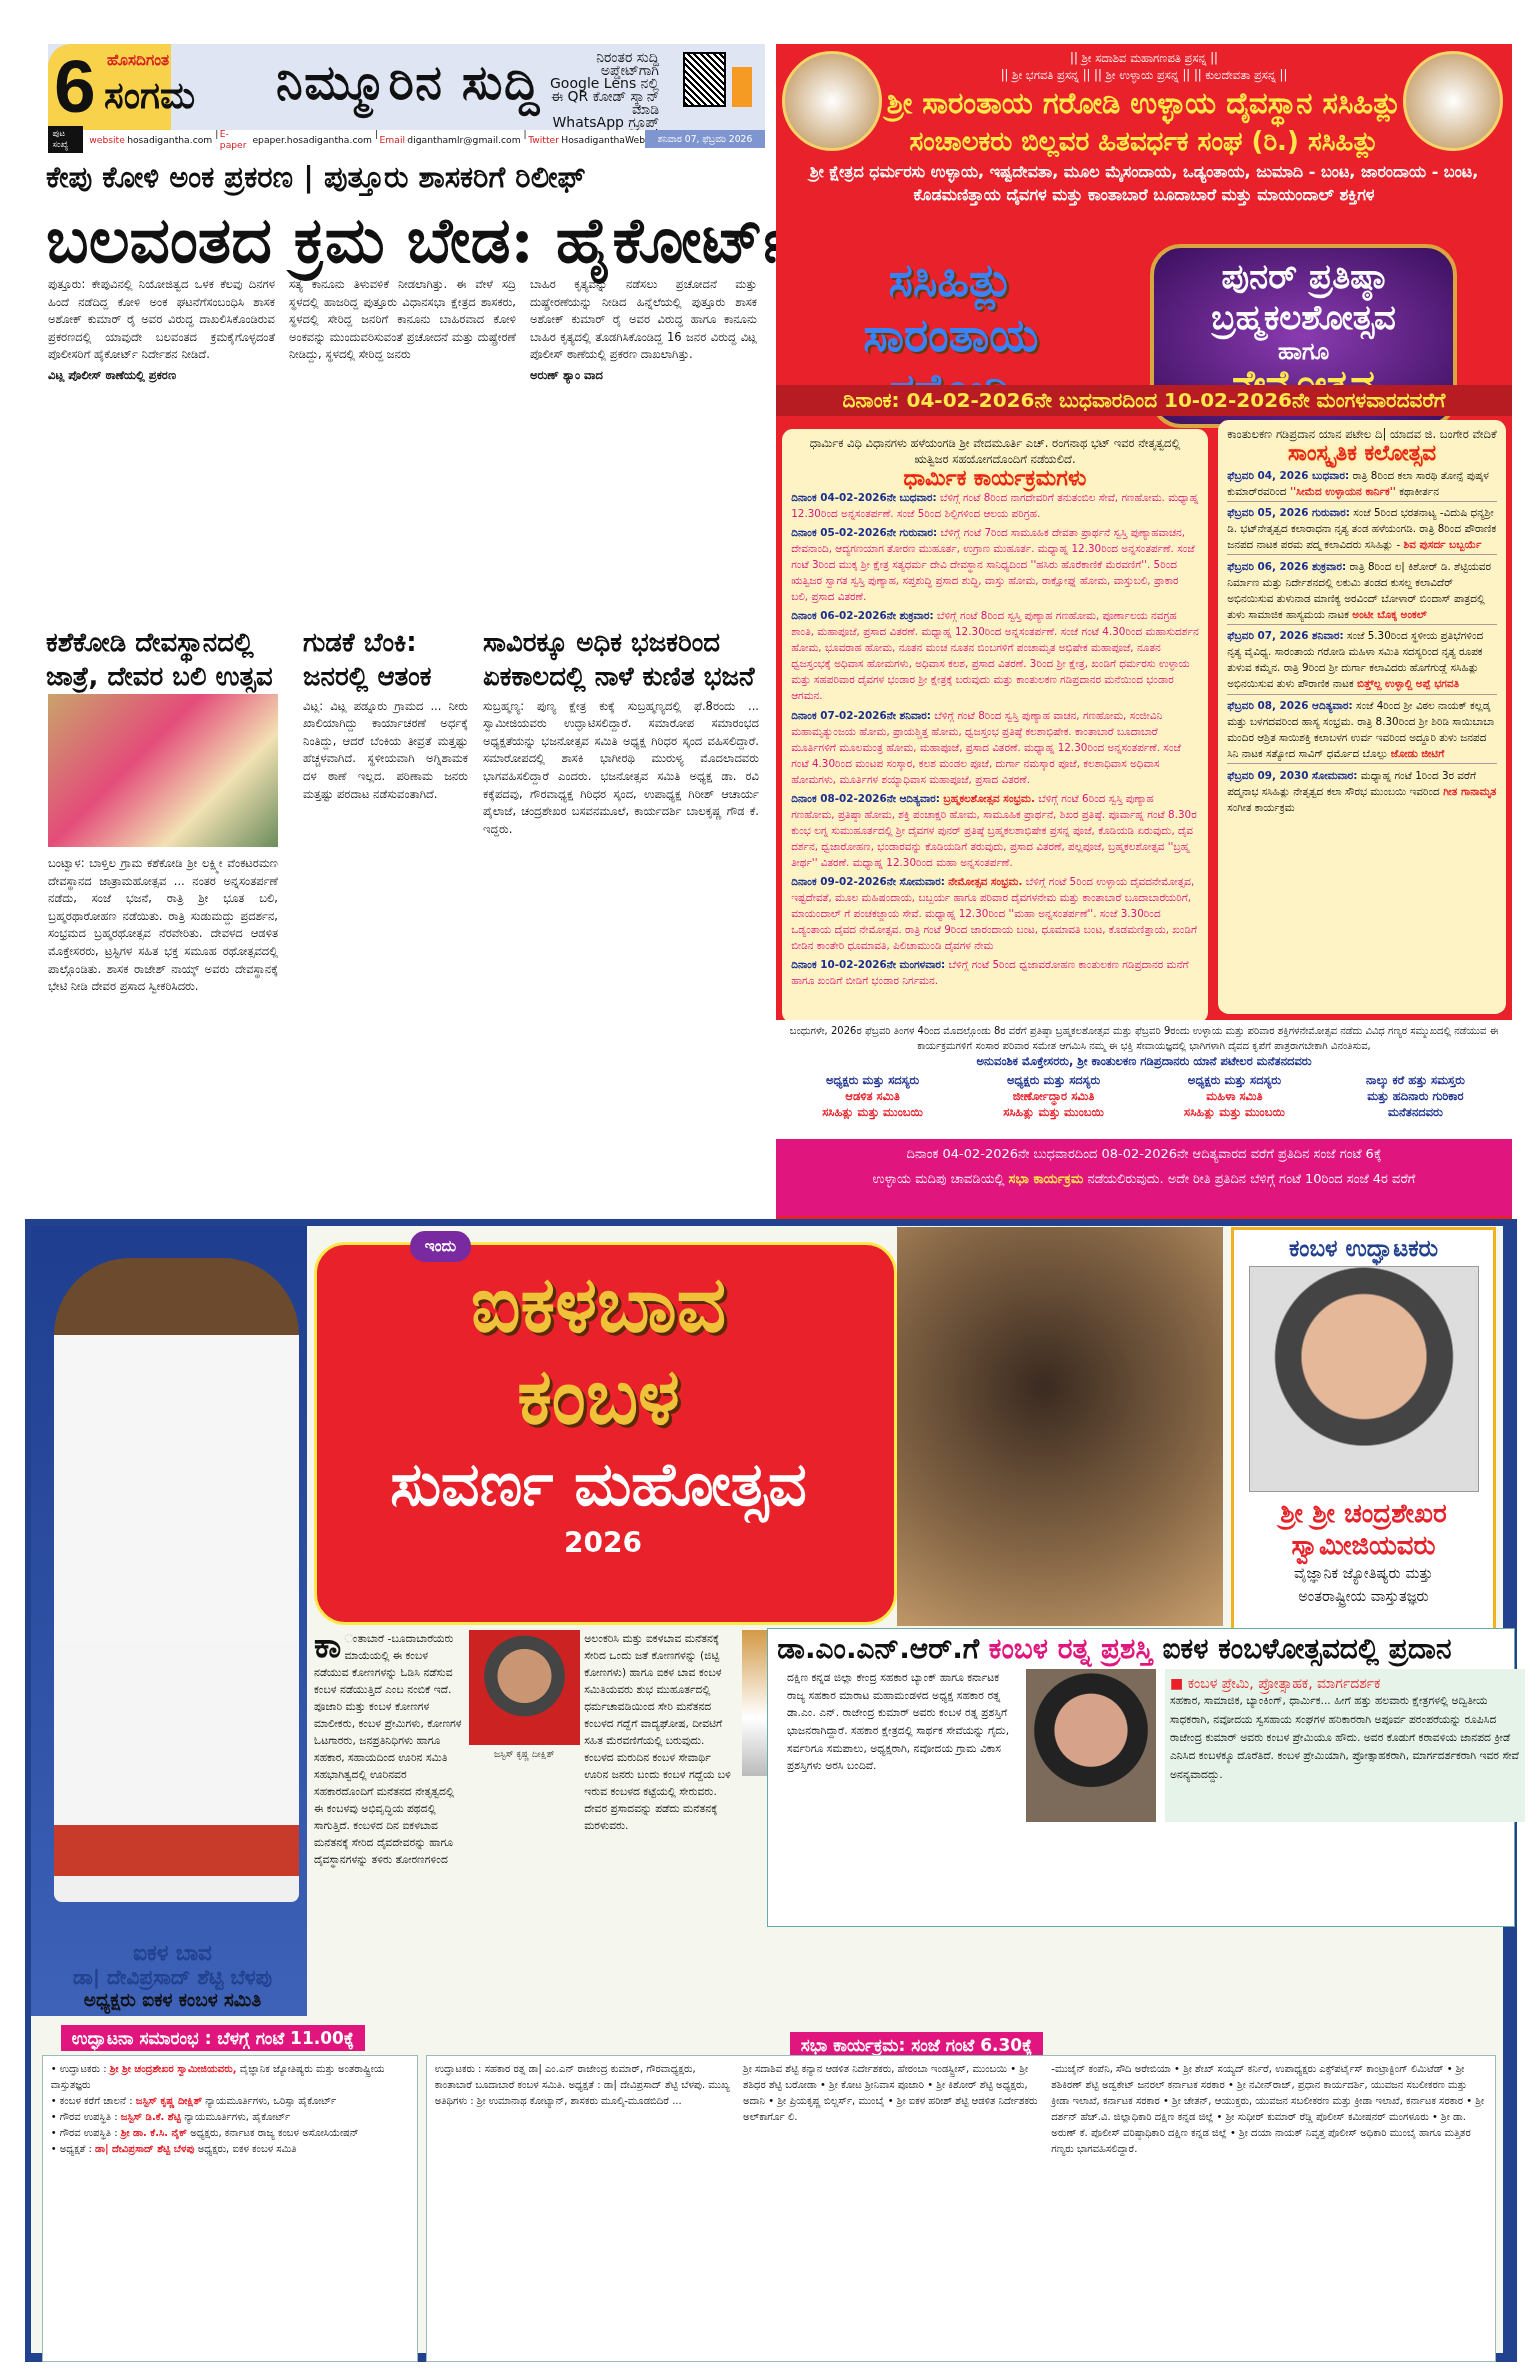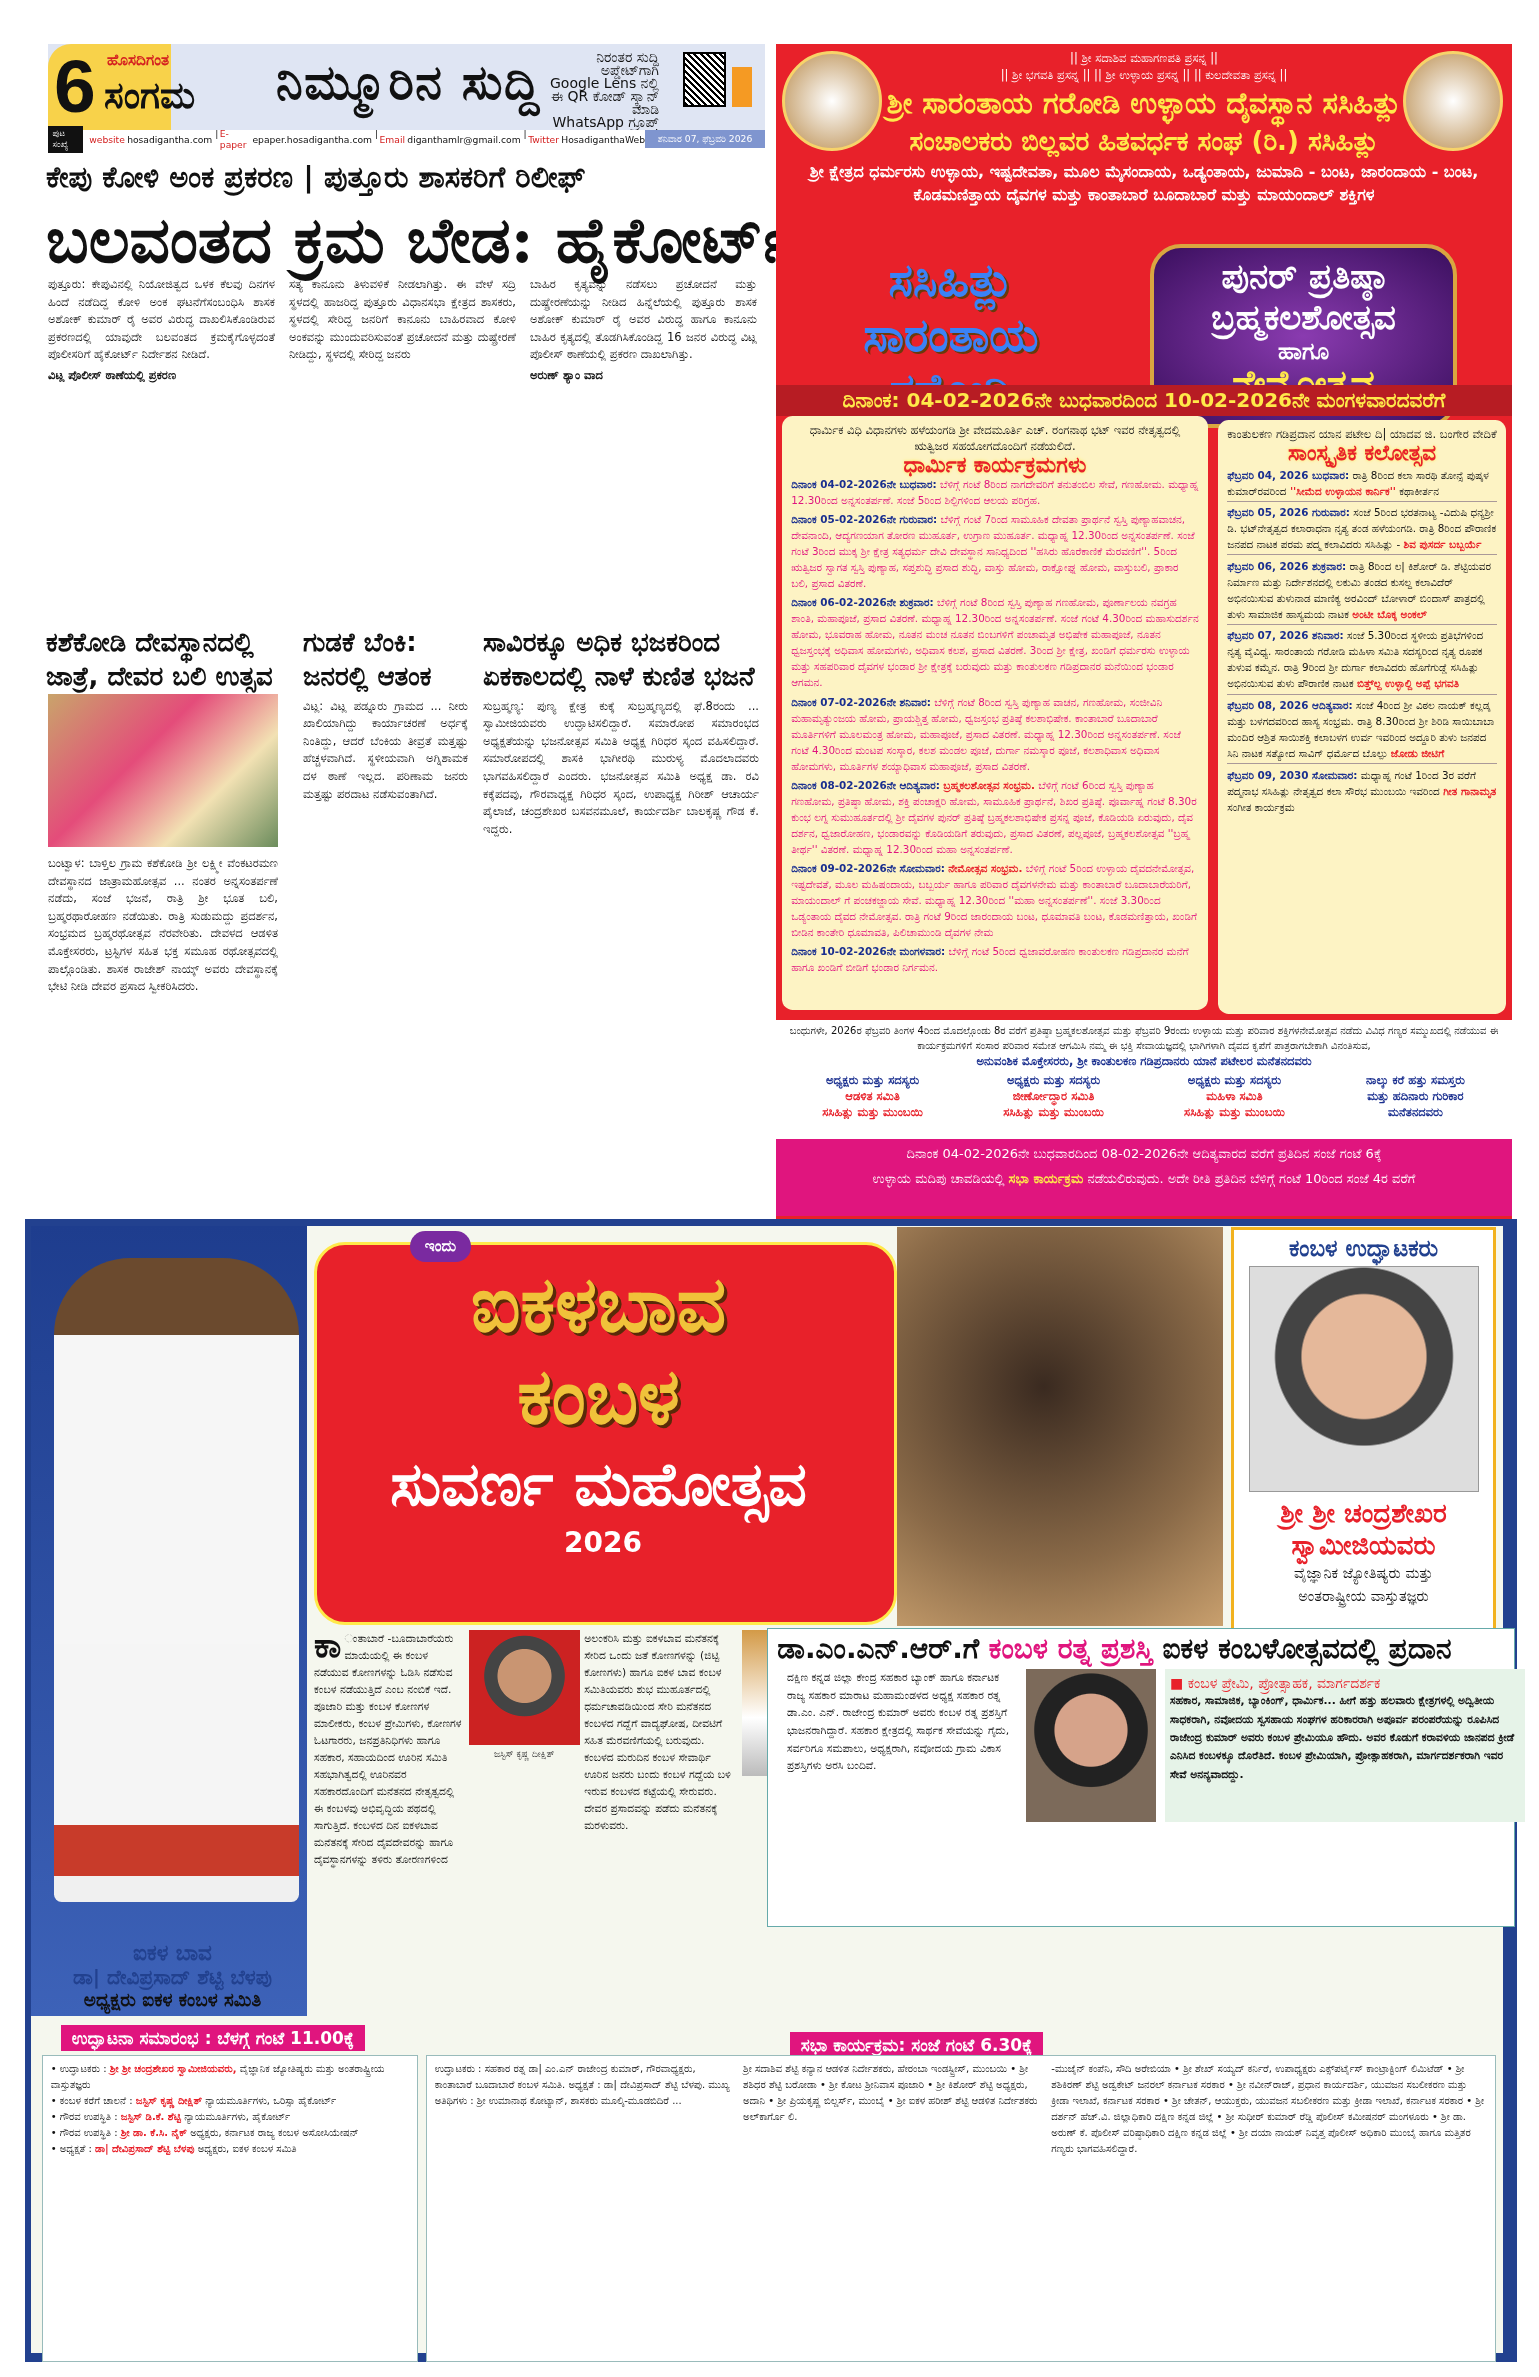"ಧಾರ್ಮಿಕ ವಿಧಿ ವಿಧಾನಗಳು ಹಳೆಯಂಗಡಿ ಶ್ರೀ" .box-l { top: 416px -> 429px }
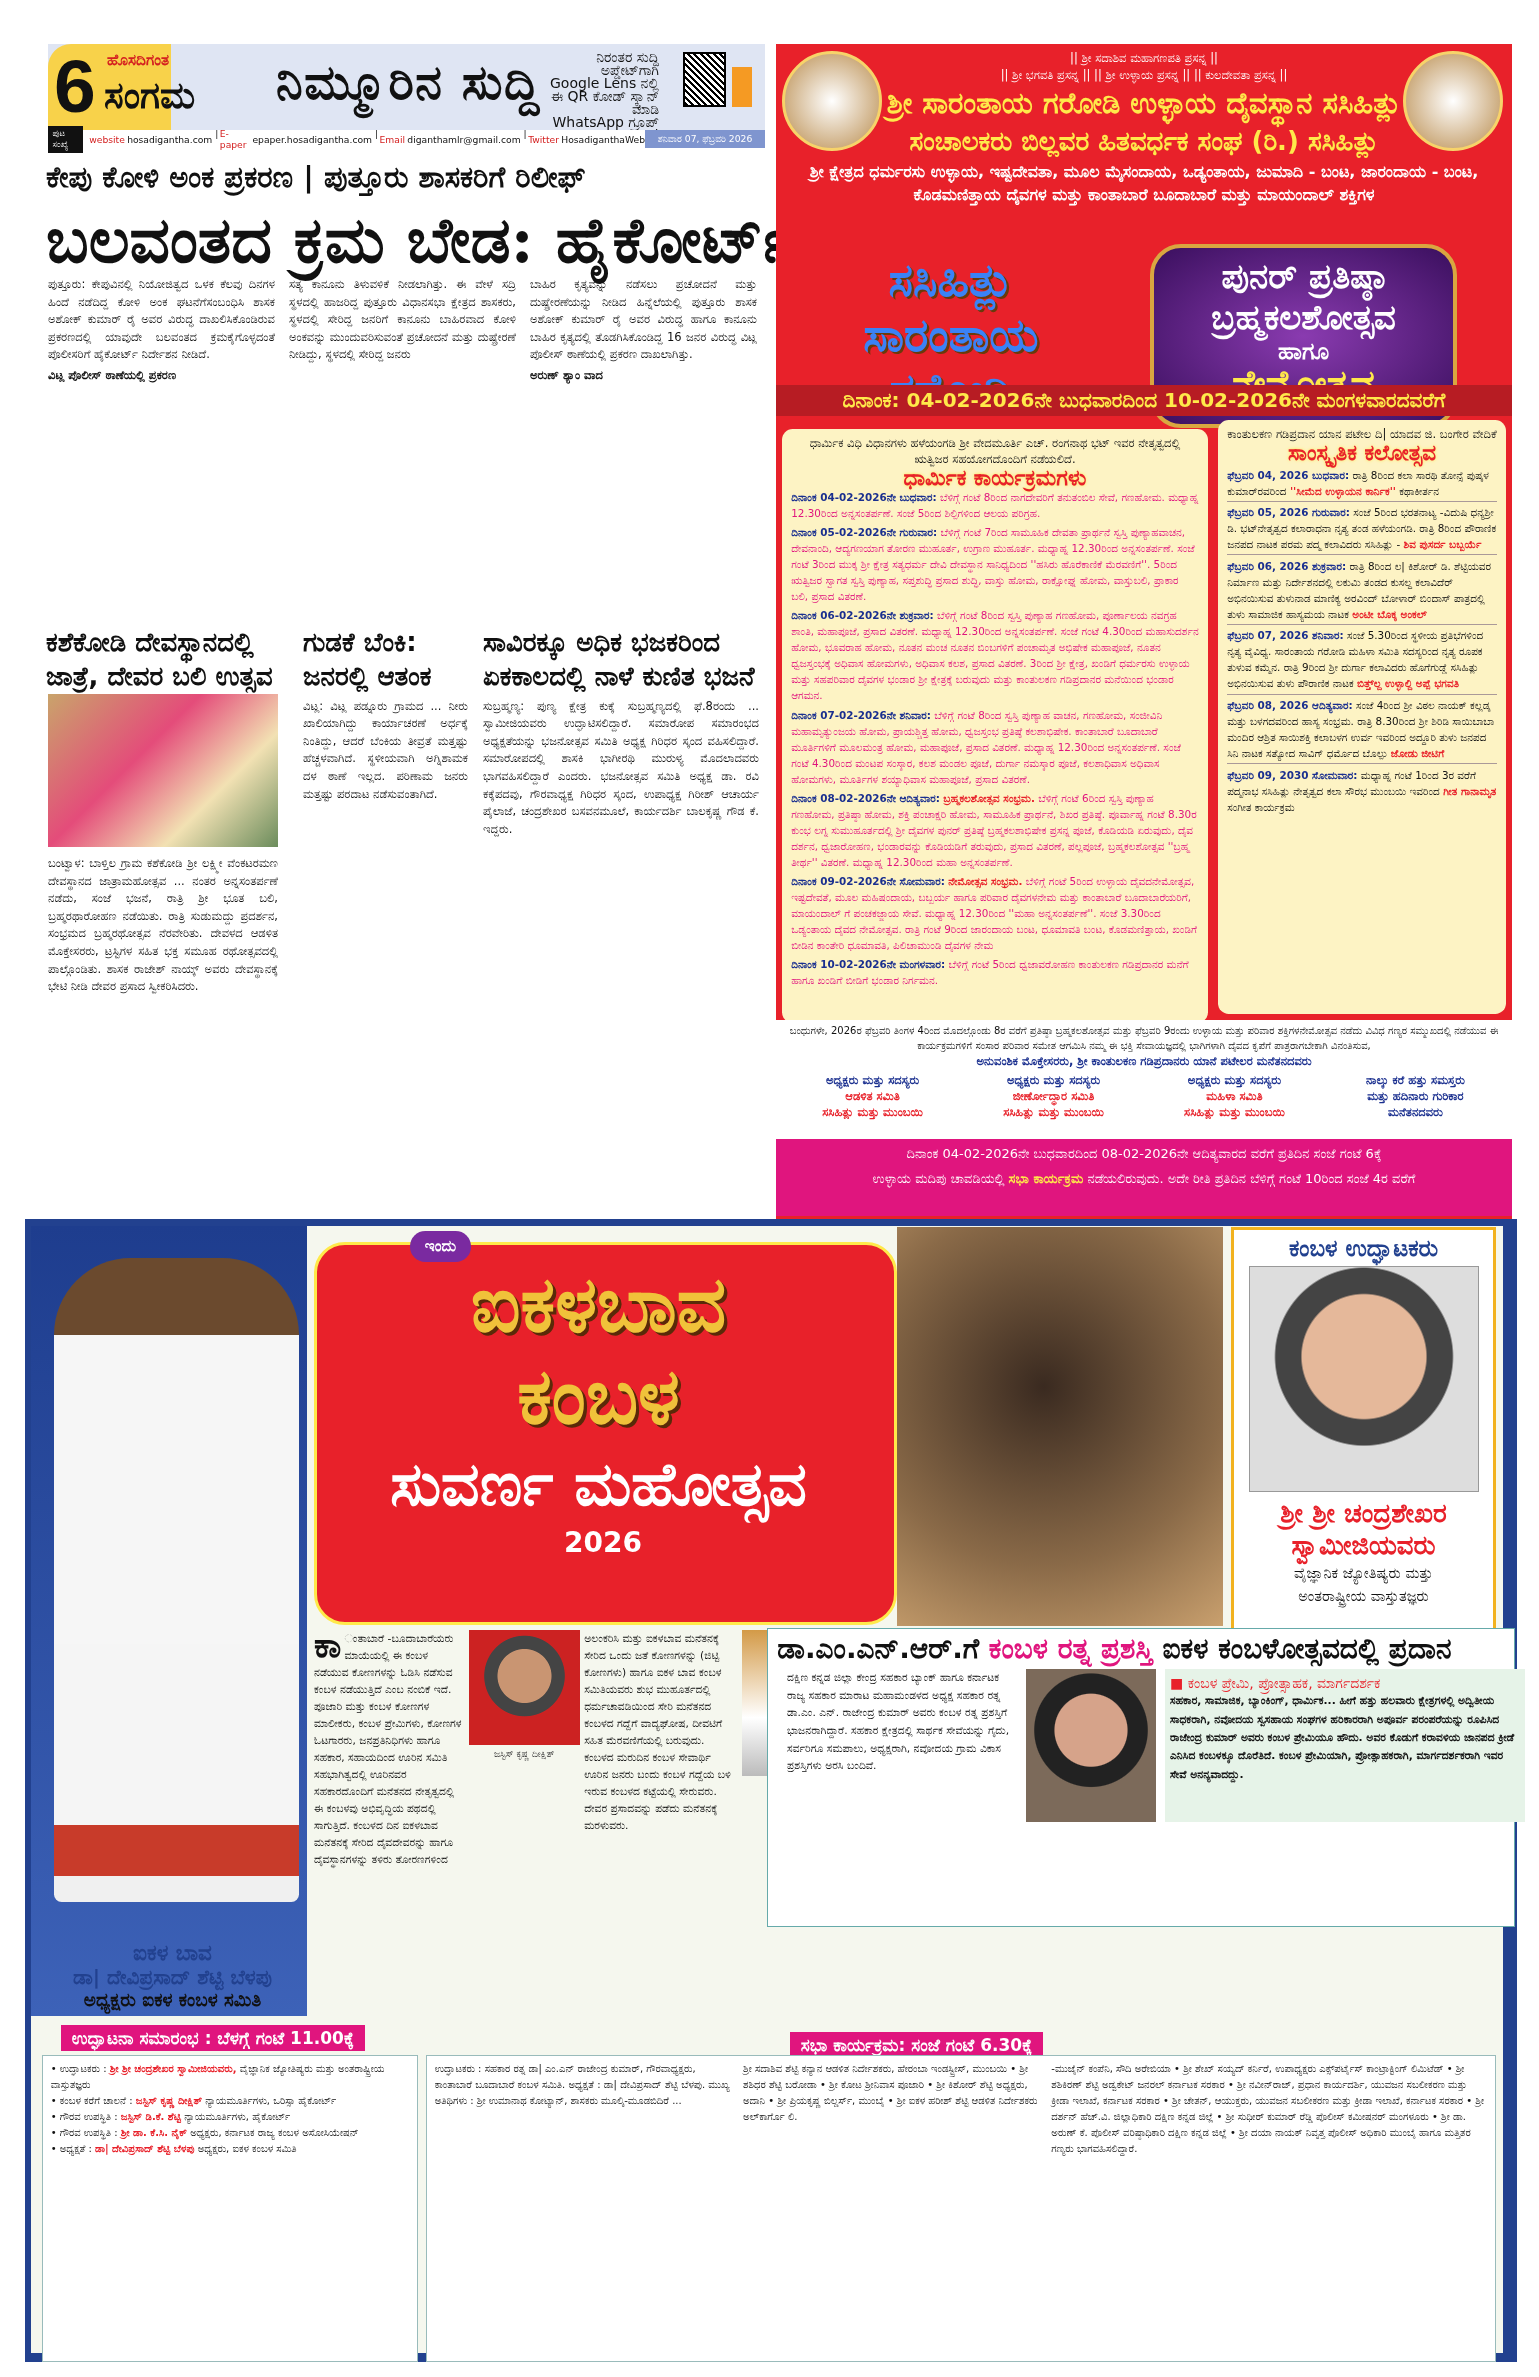"ಸಹಕಾರ, ಸಾಮಾಜಿಕ, ಬ್ಯಾಂಕಿಂಗ್, ಧಾರ್ಮಿಕ..." div { font-weight: bold -> normal }
